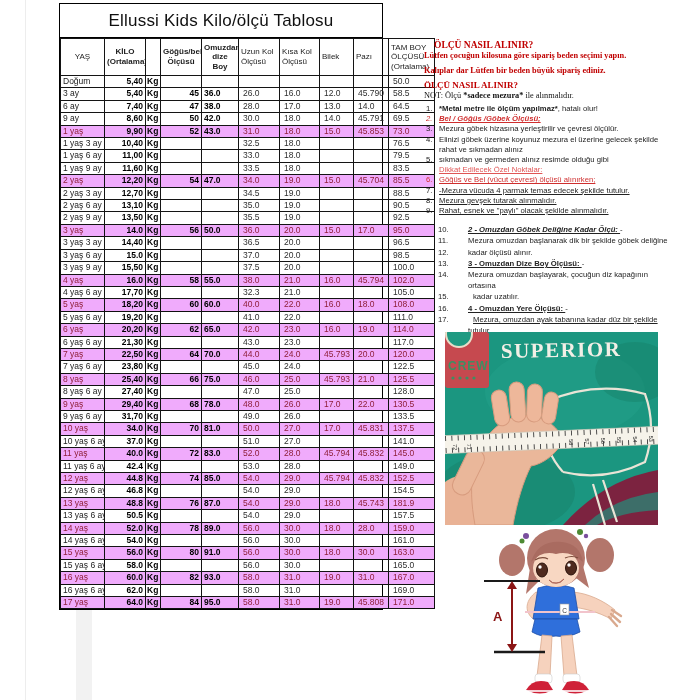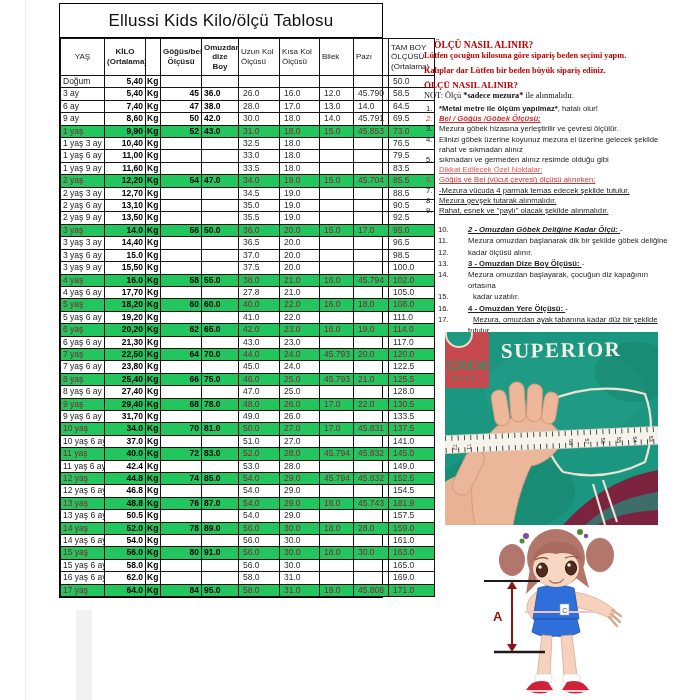"1 yaş" tr.hl { background: #22c55e -> #f0abfc }
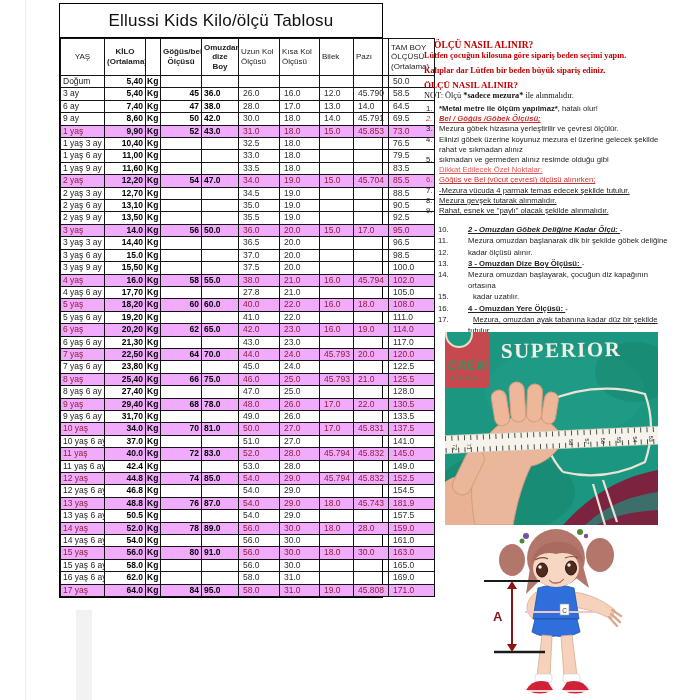"27.8" td.c5 { text: 27.8 -> 32.3 }
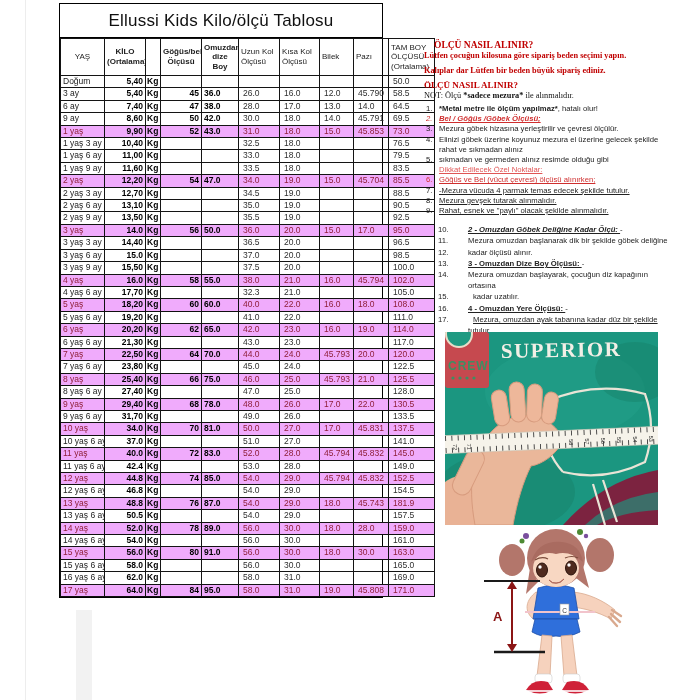"16 yaş" tr.hl { html: none -> <tr> <td>16 yaş</td> <td>60.0</td> <td>Kg</td> <td>82</td> <td>93.0</td> <td>58.0</td> <td>31.0</td> <td>19.0</td> <td>31.0</td> <td>167.0</td> </tr> }
